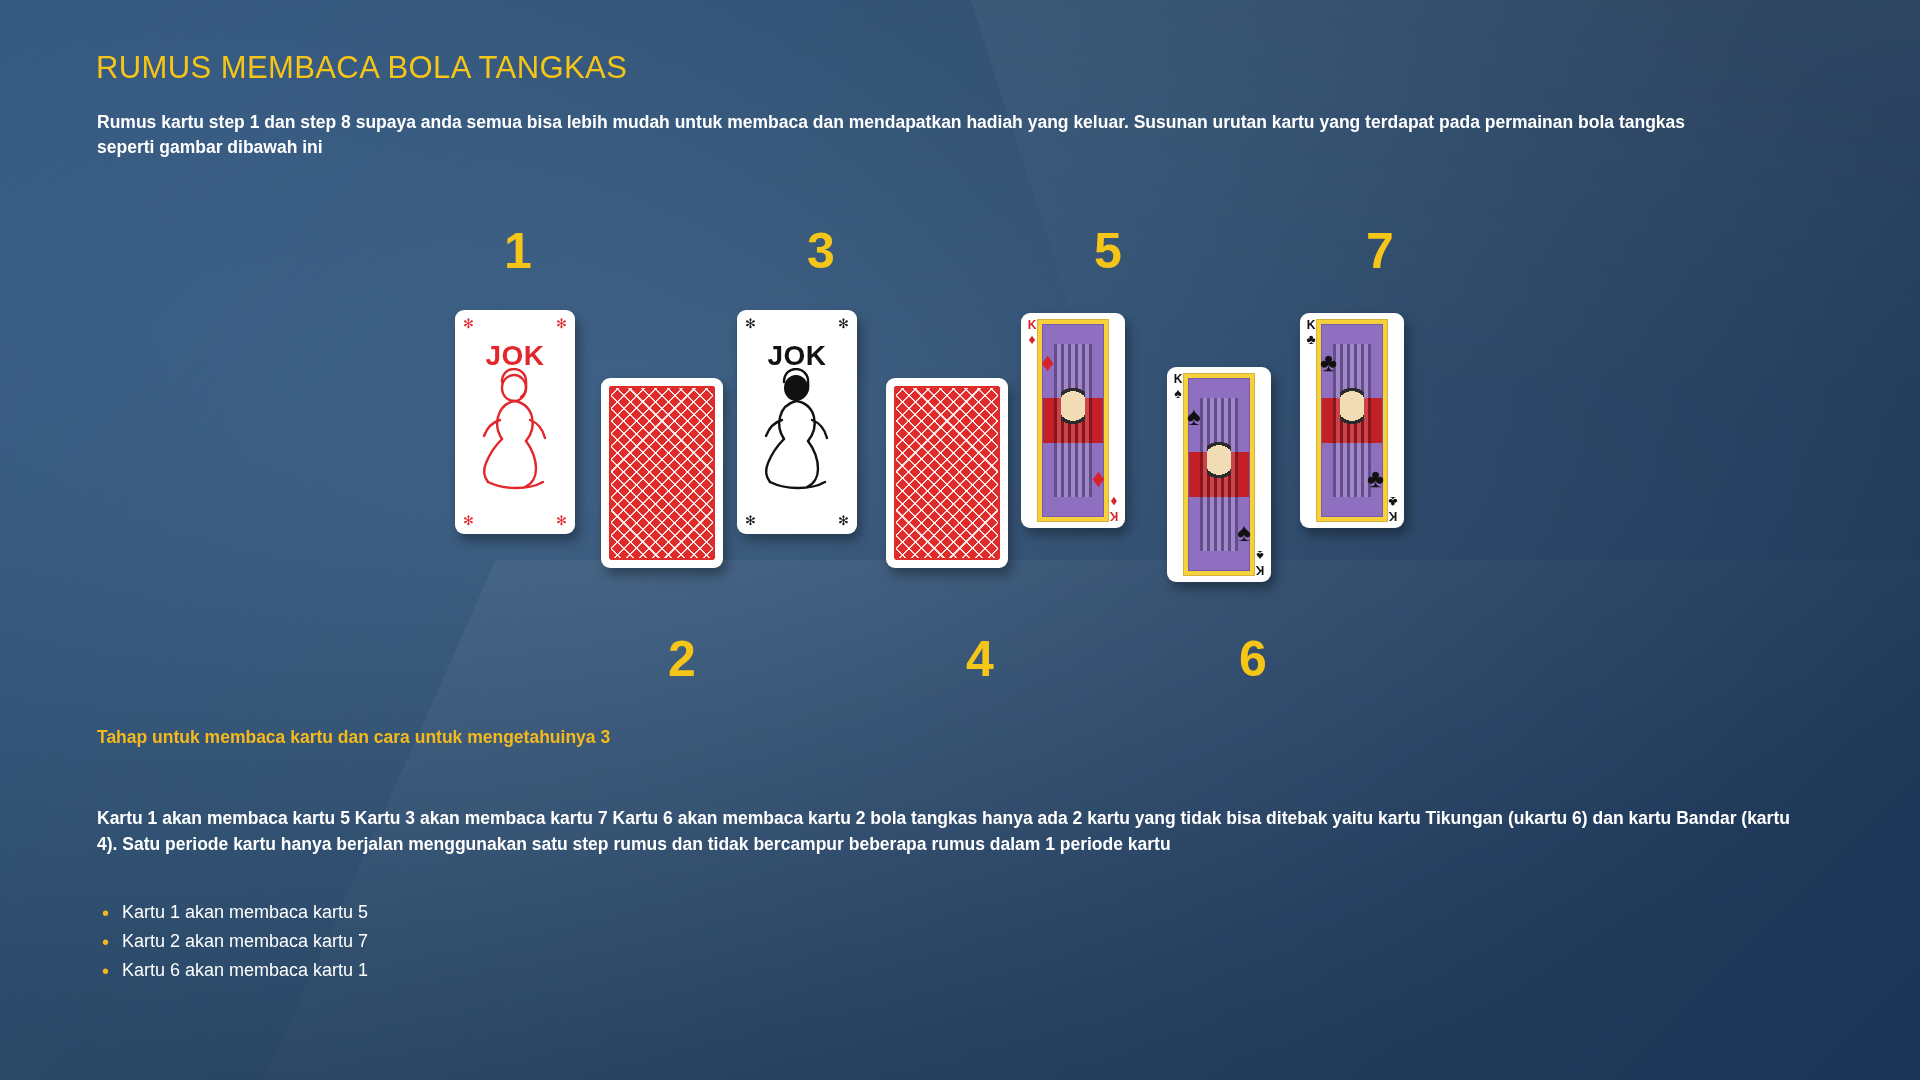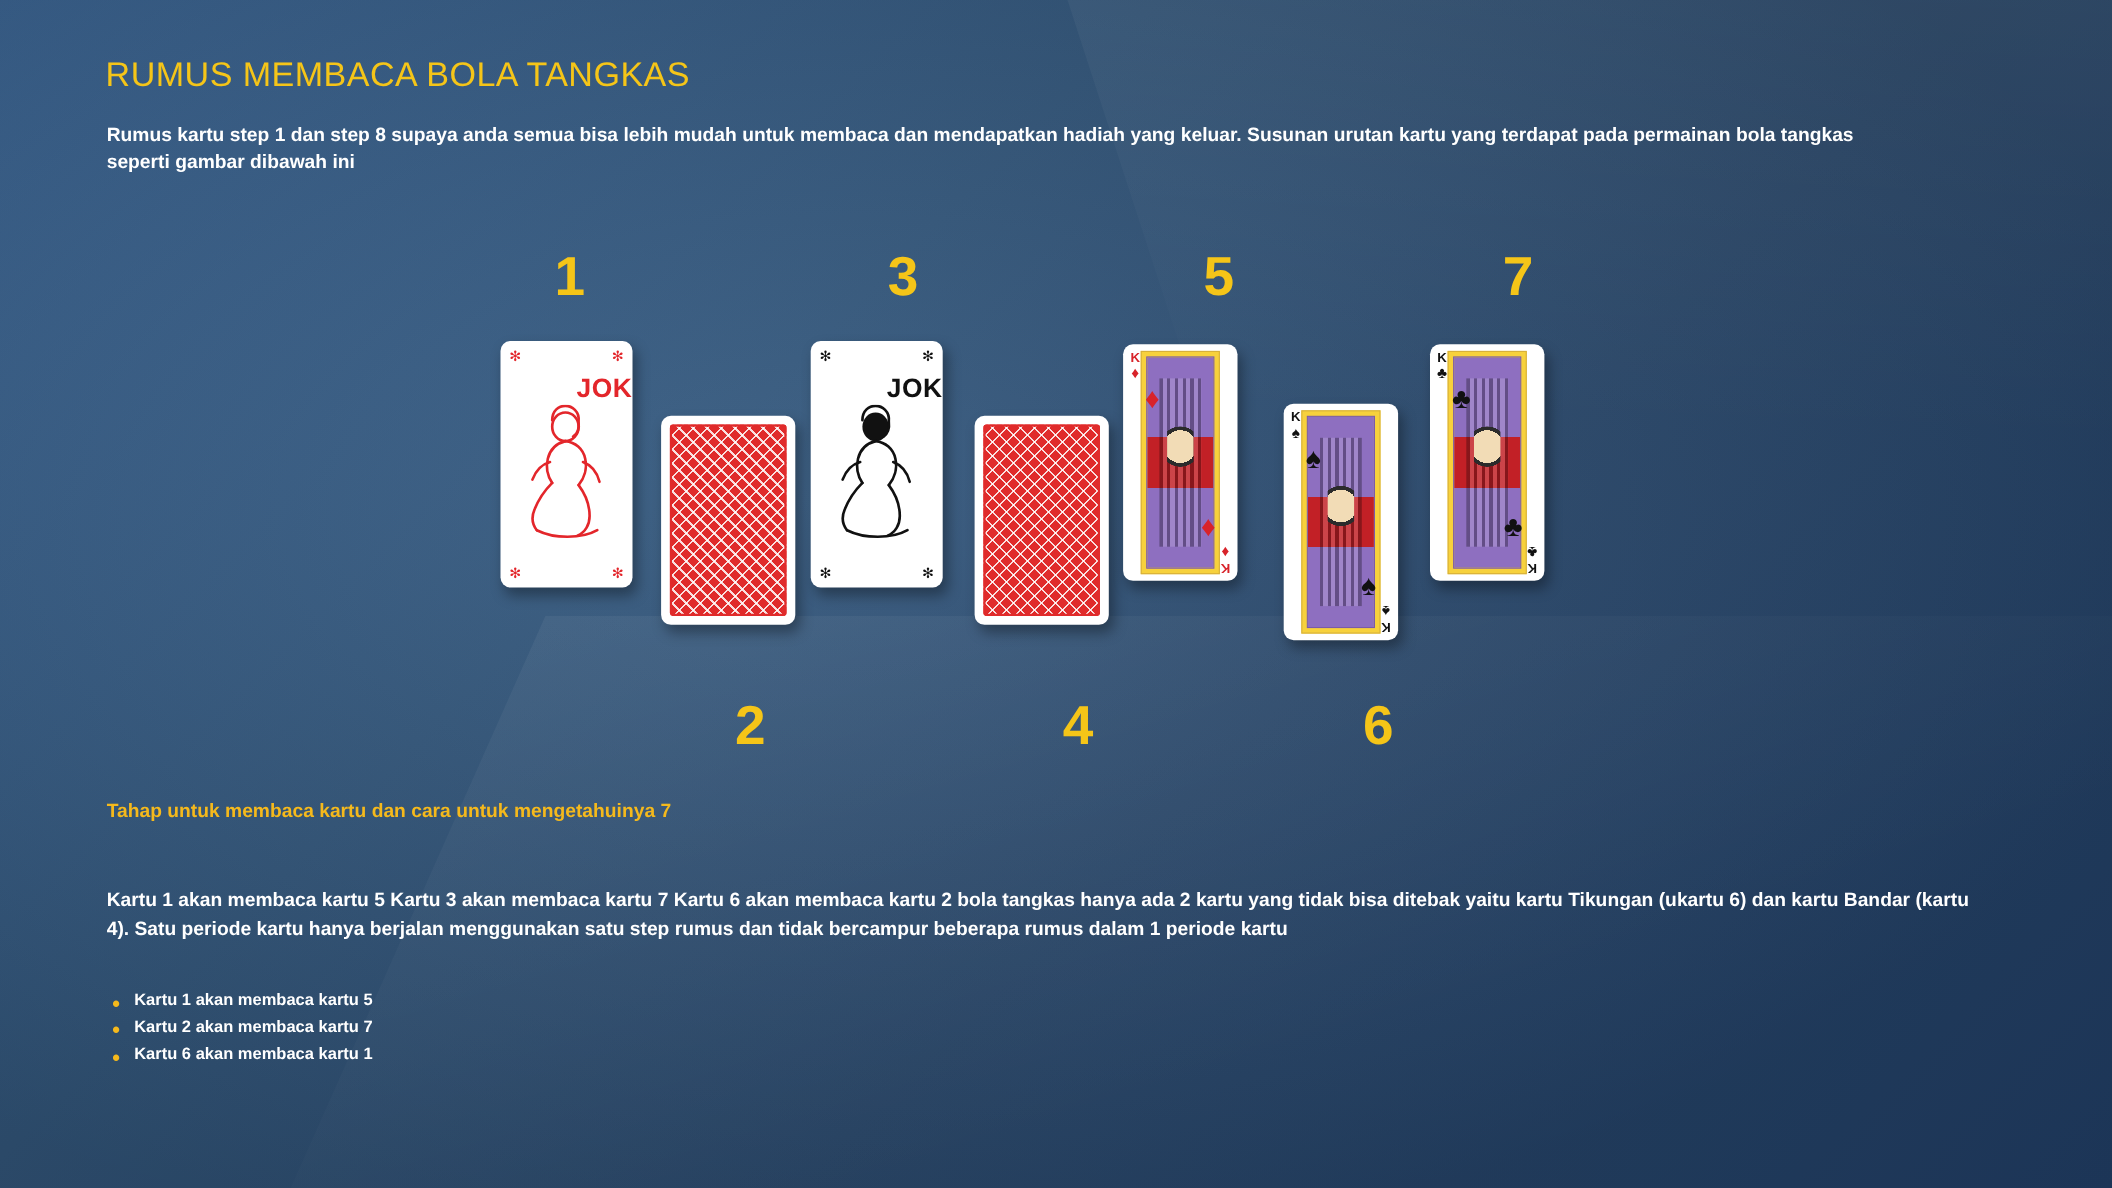"JOK" .jok-label { font-size: 24px -> 28px; text-align: right -> center }
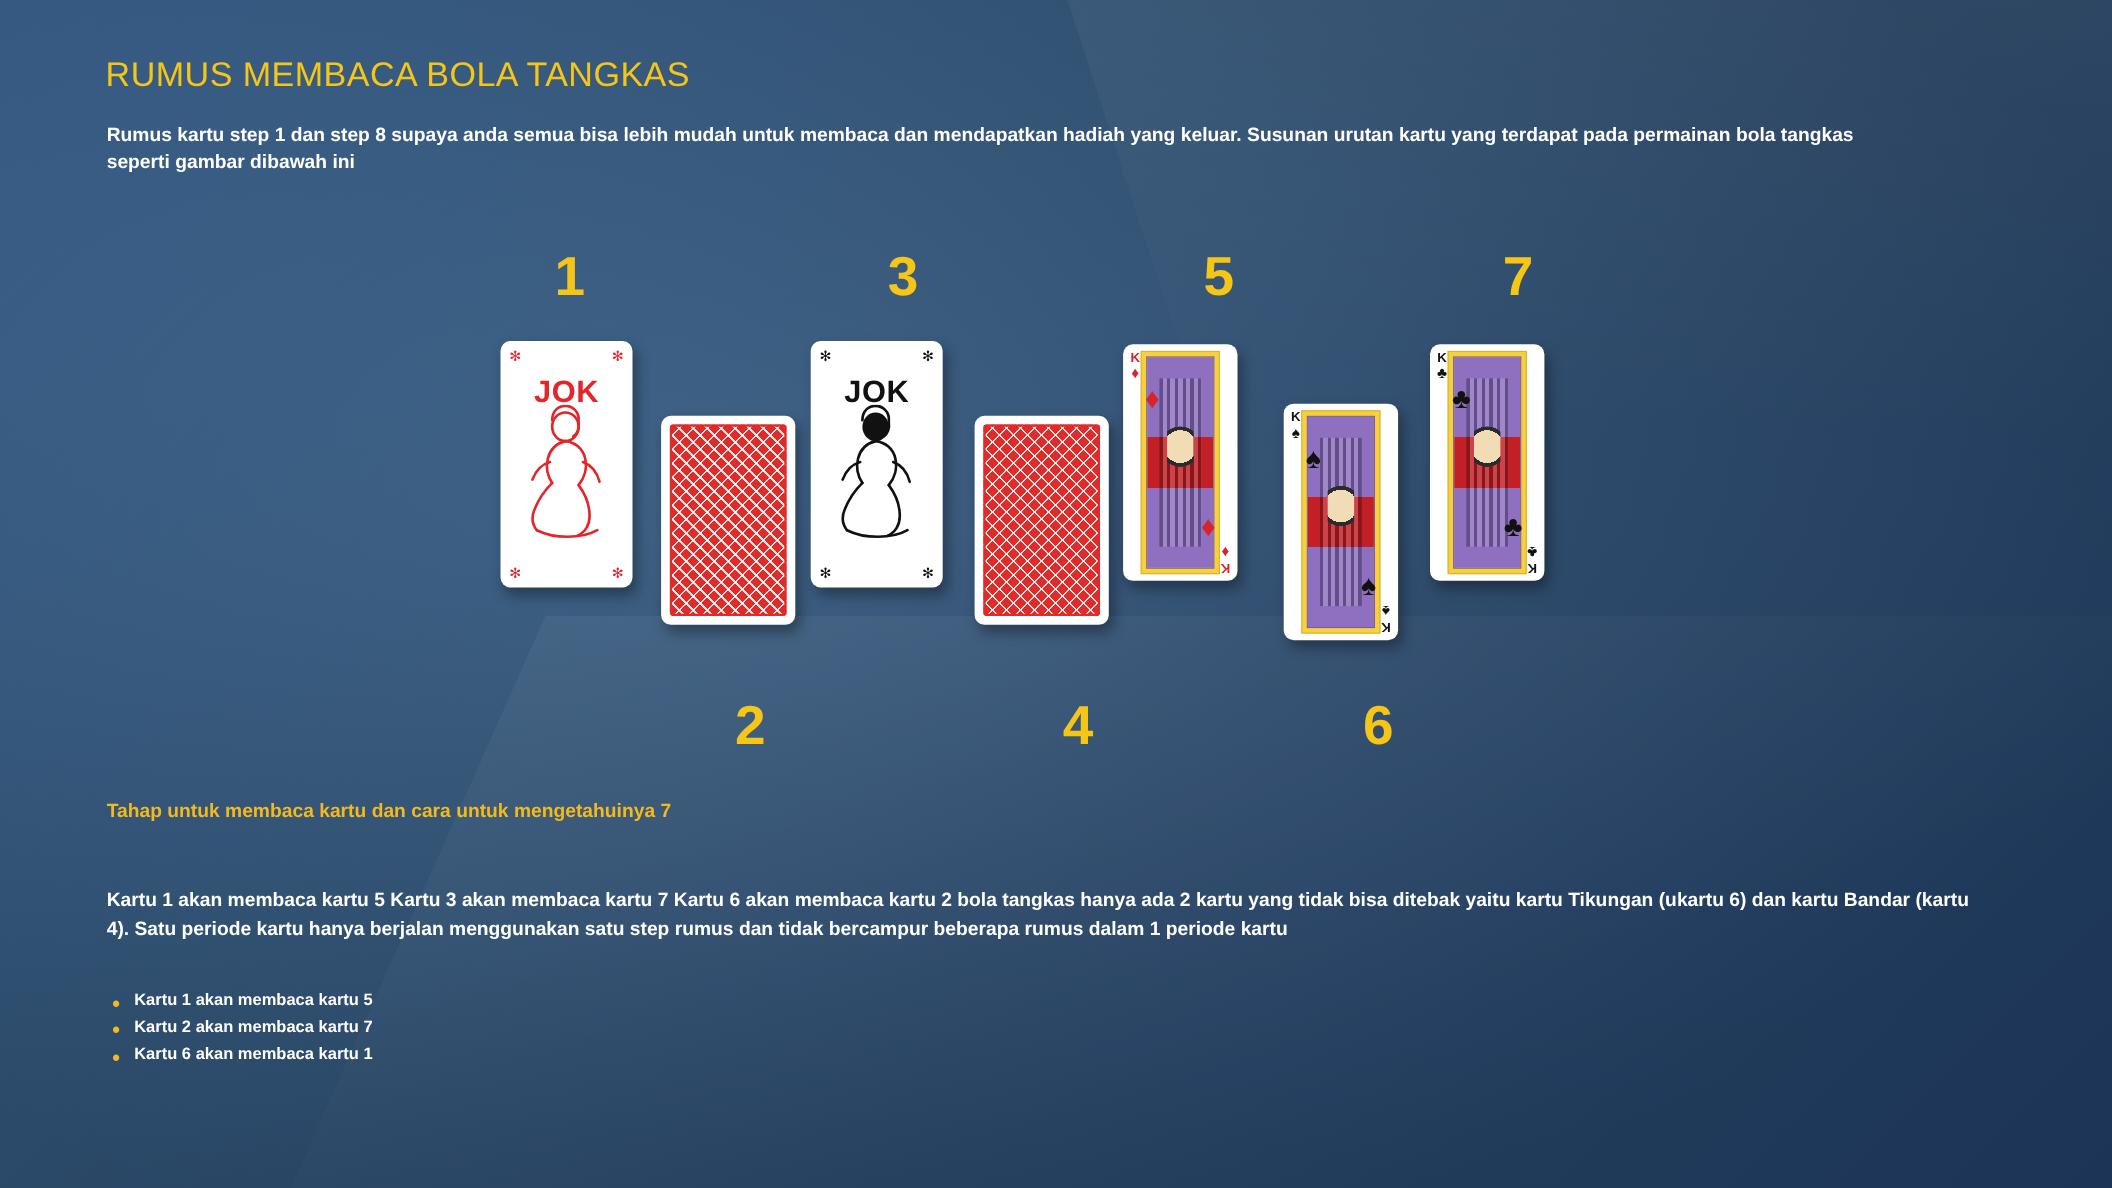"Tahap untuk membaca kartu dan" div.subhead { text: 7 -> 3 }
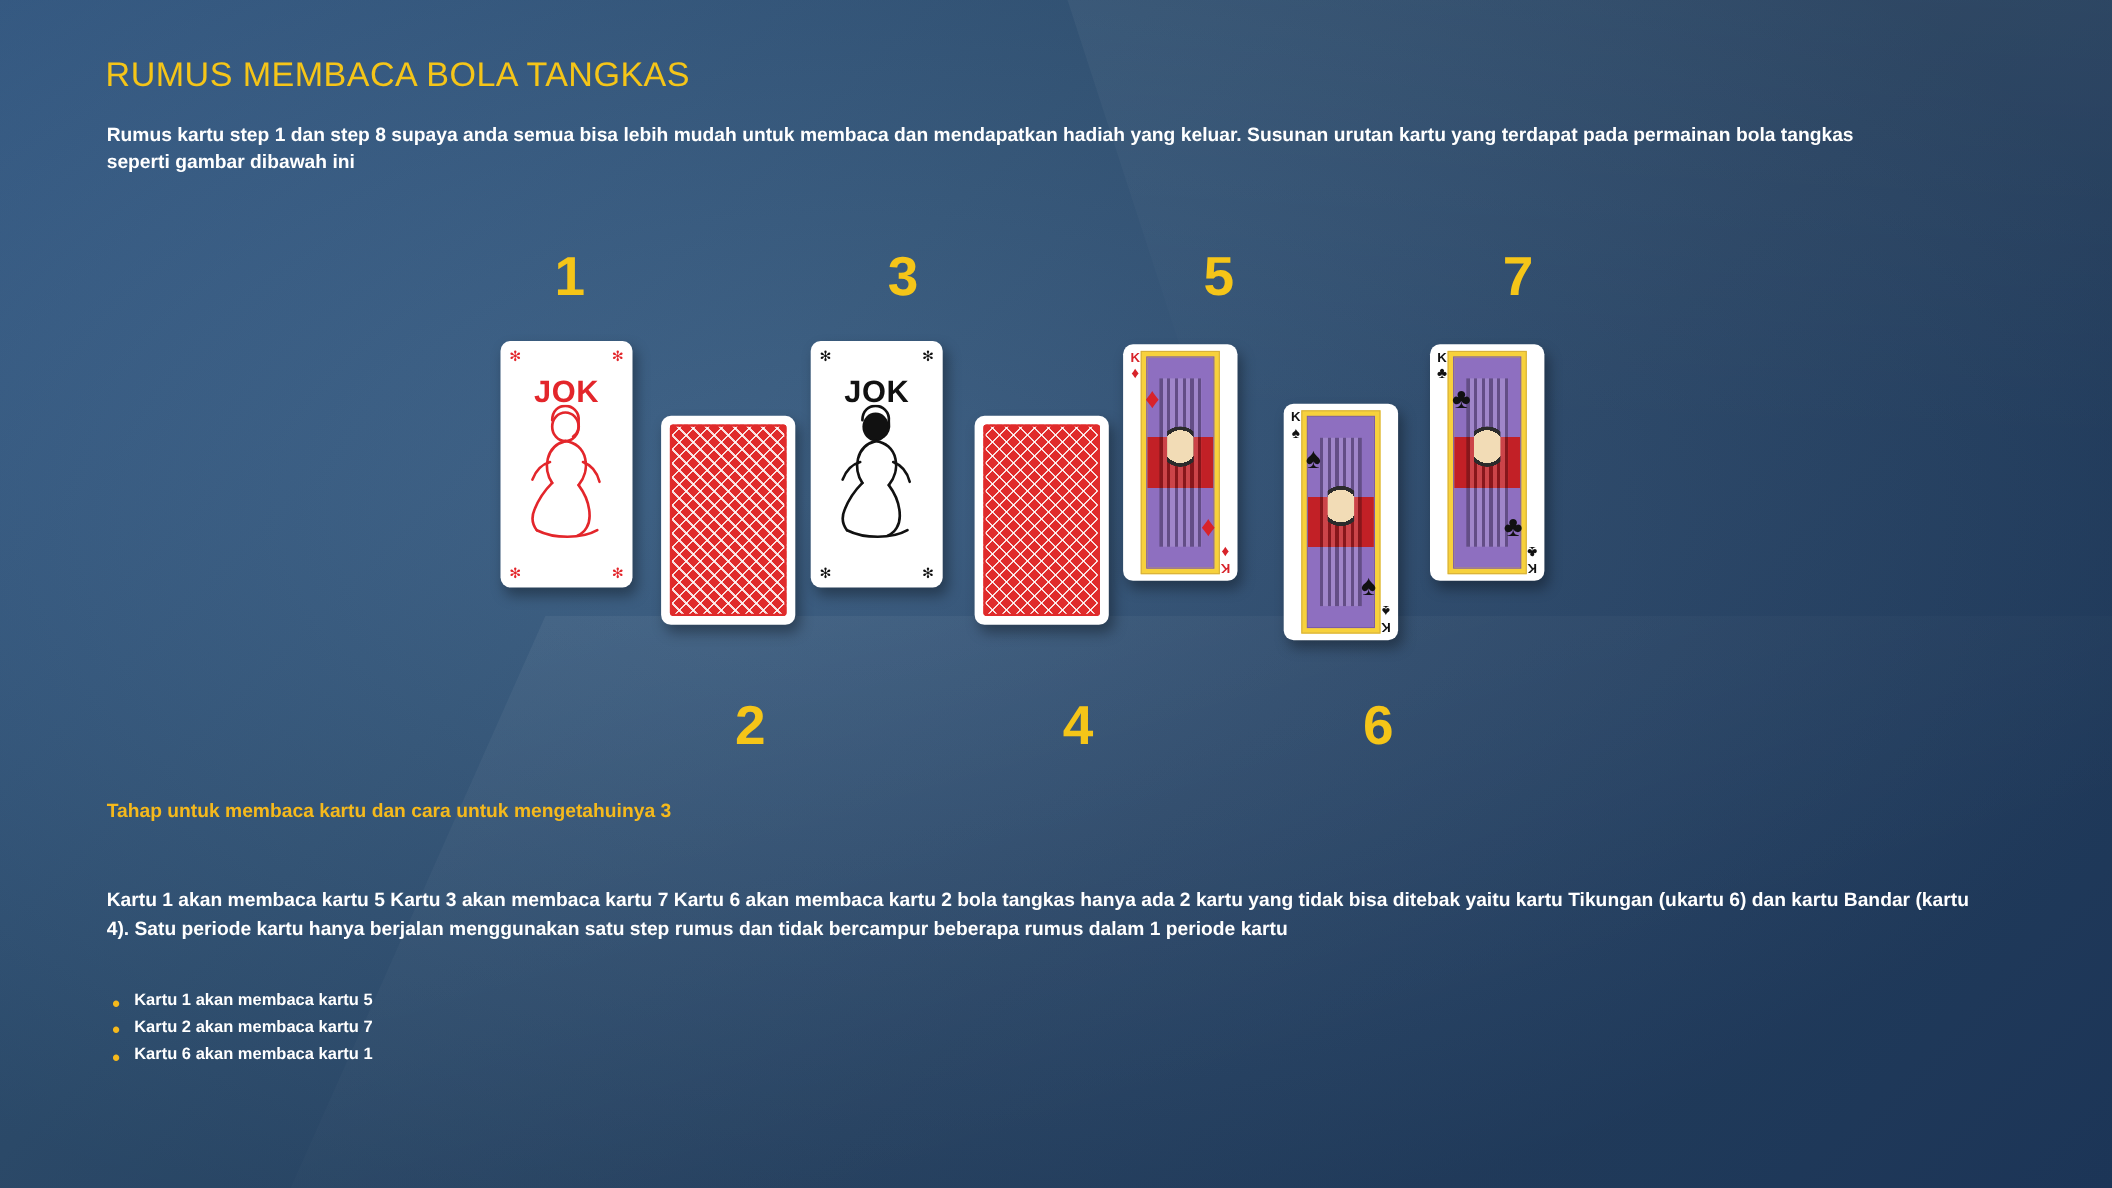"Kartu 1 akan membaca kartu 5" .bullets li { font-size: 15px -> 18px; font-weight: bold -> normal }
